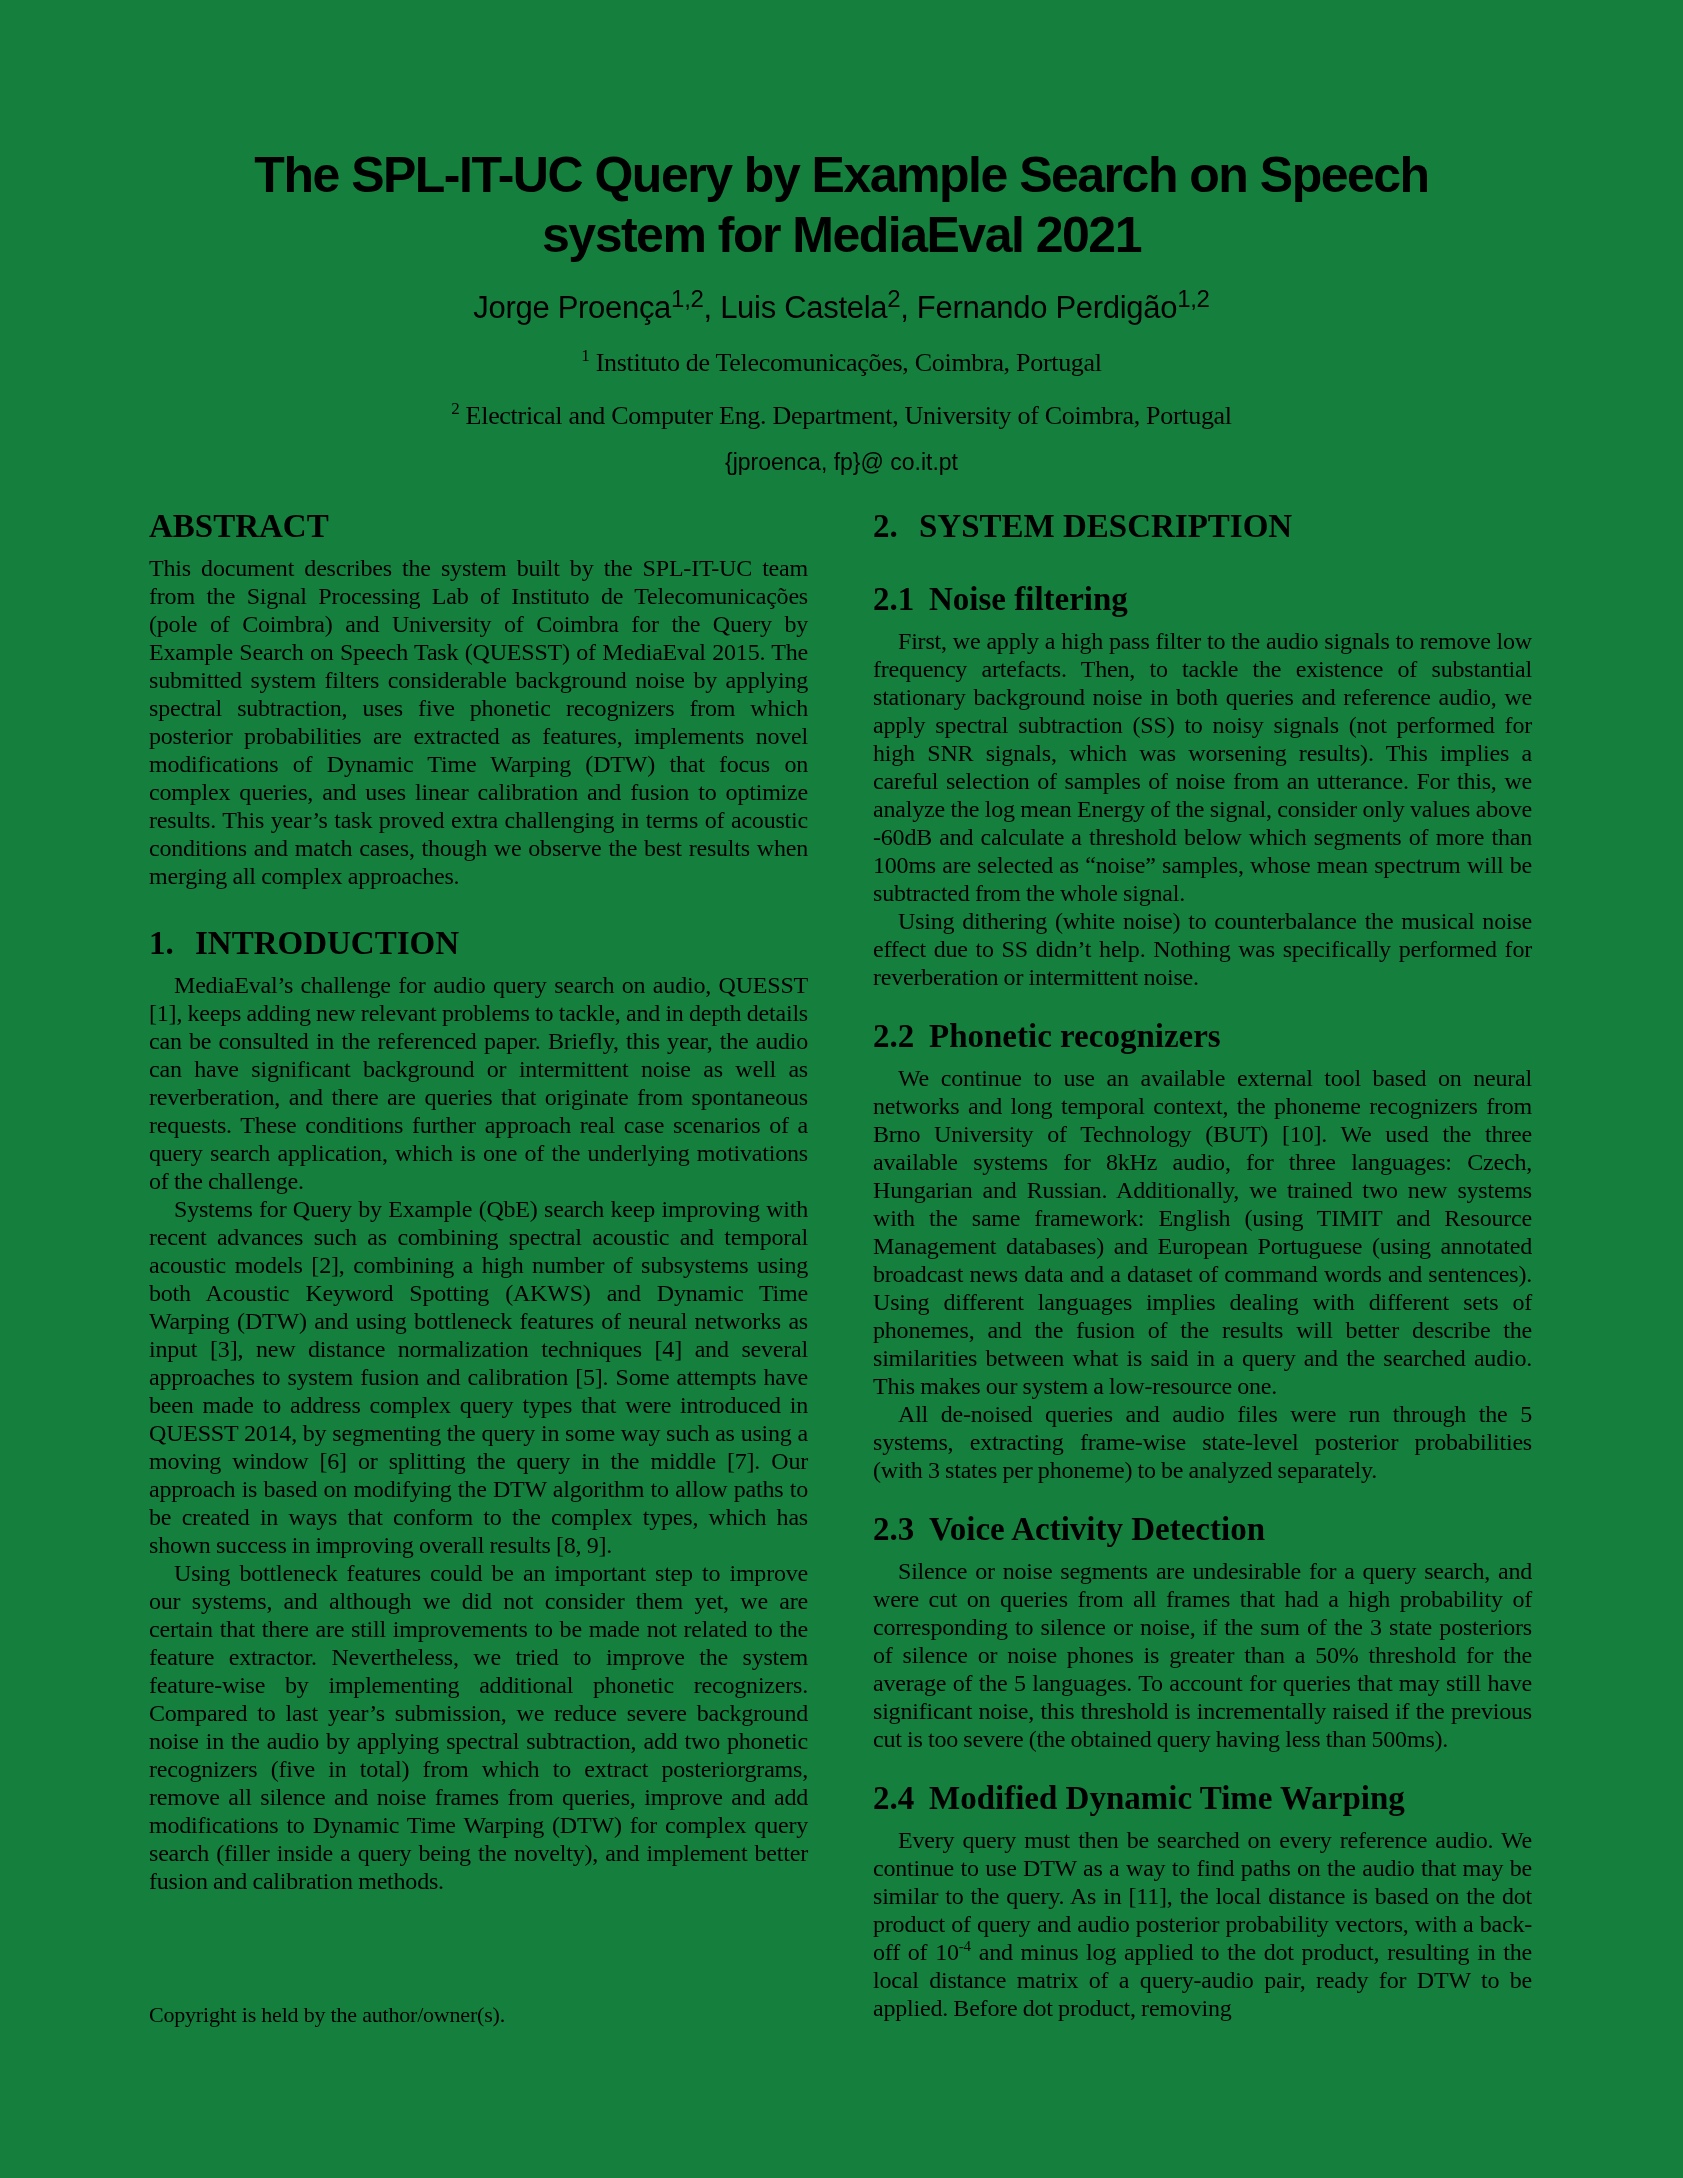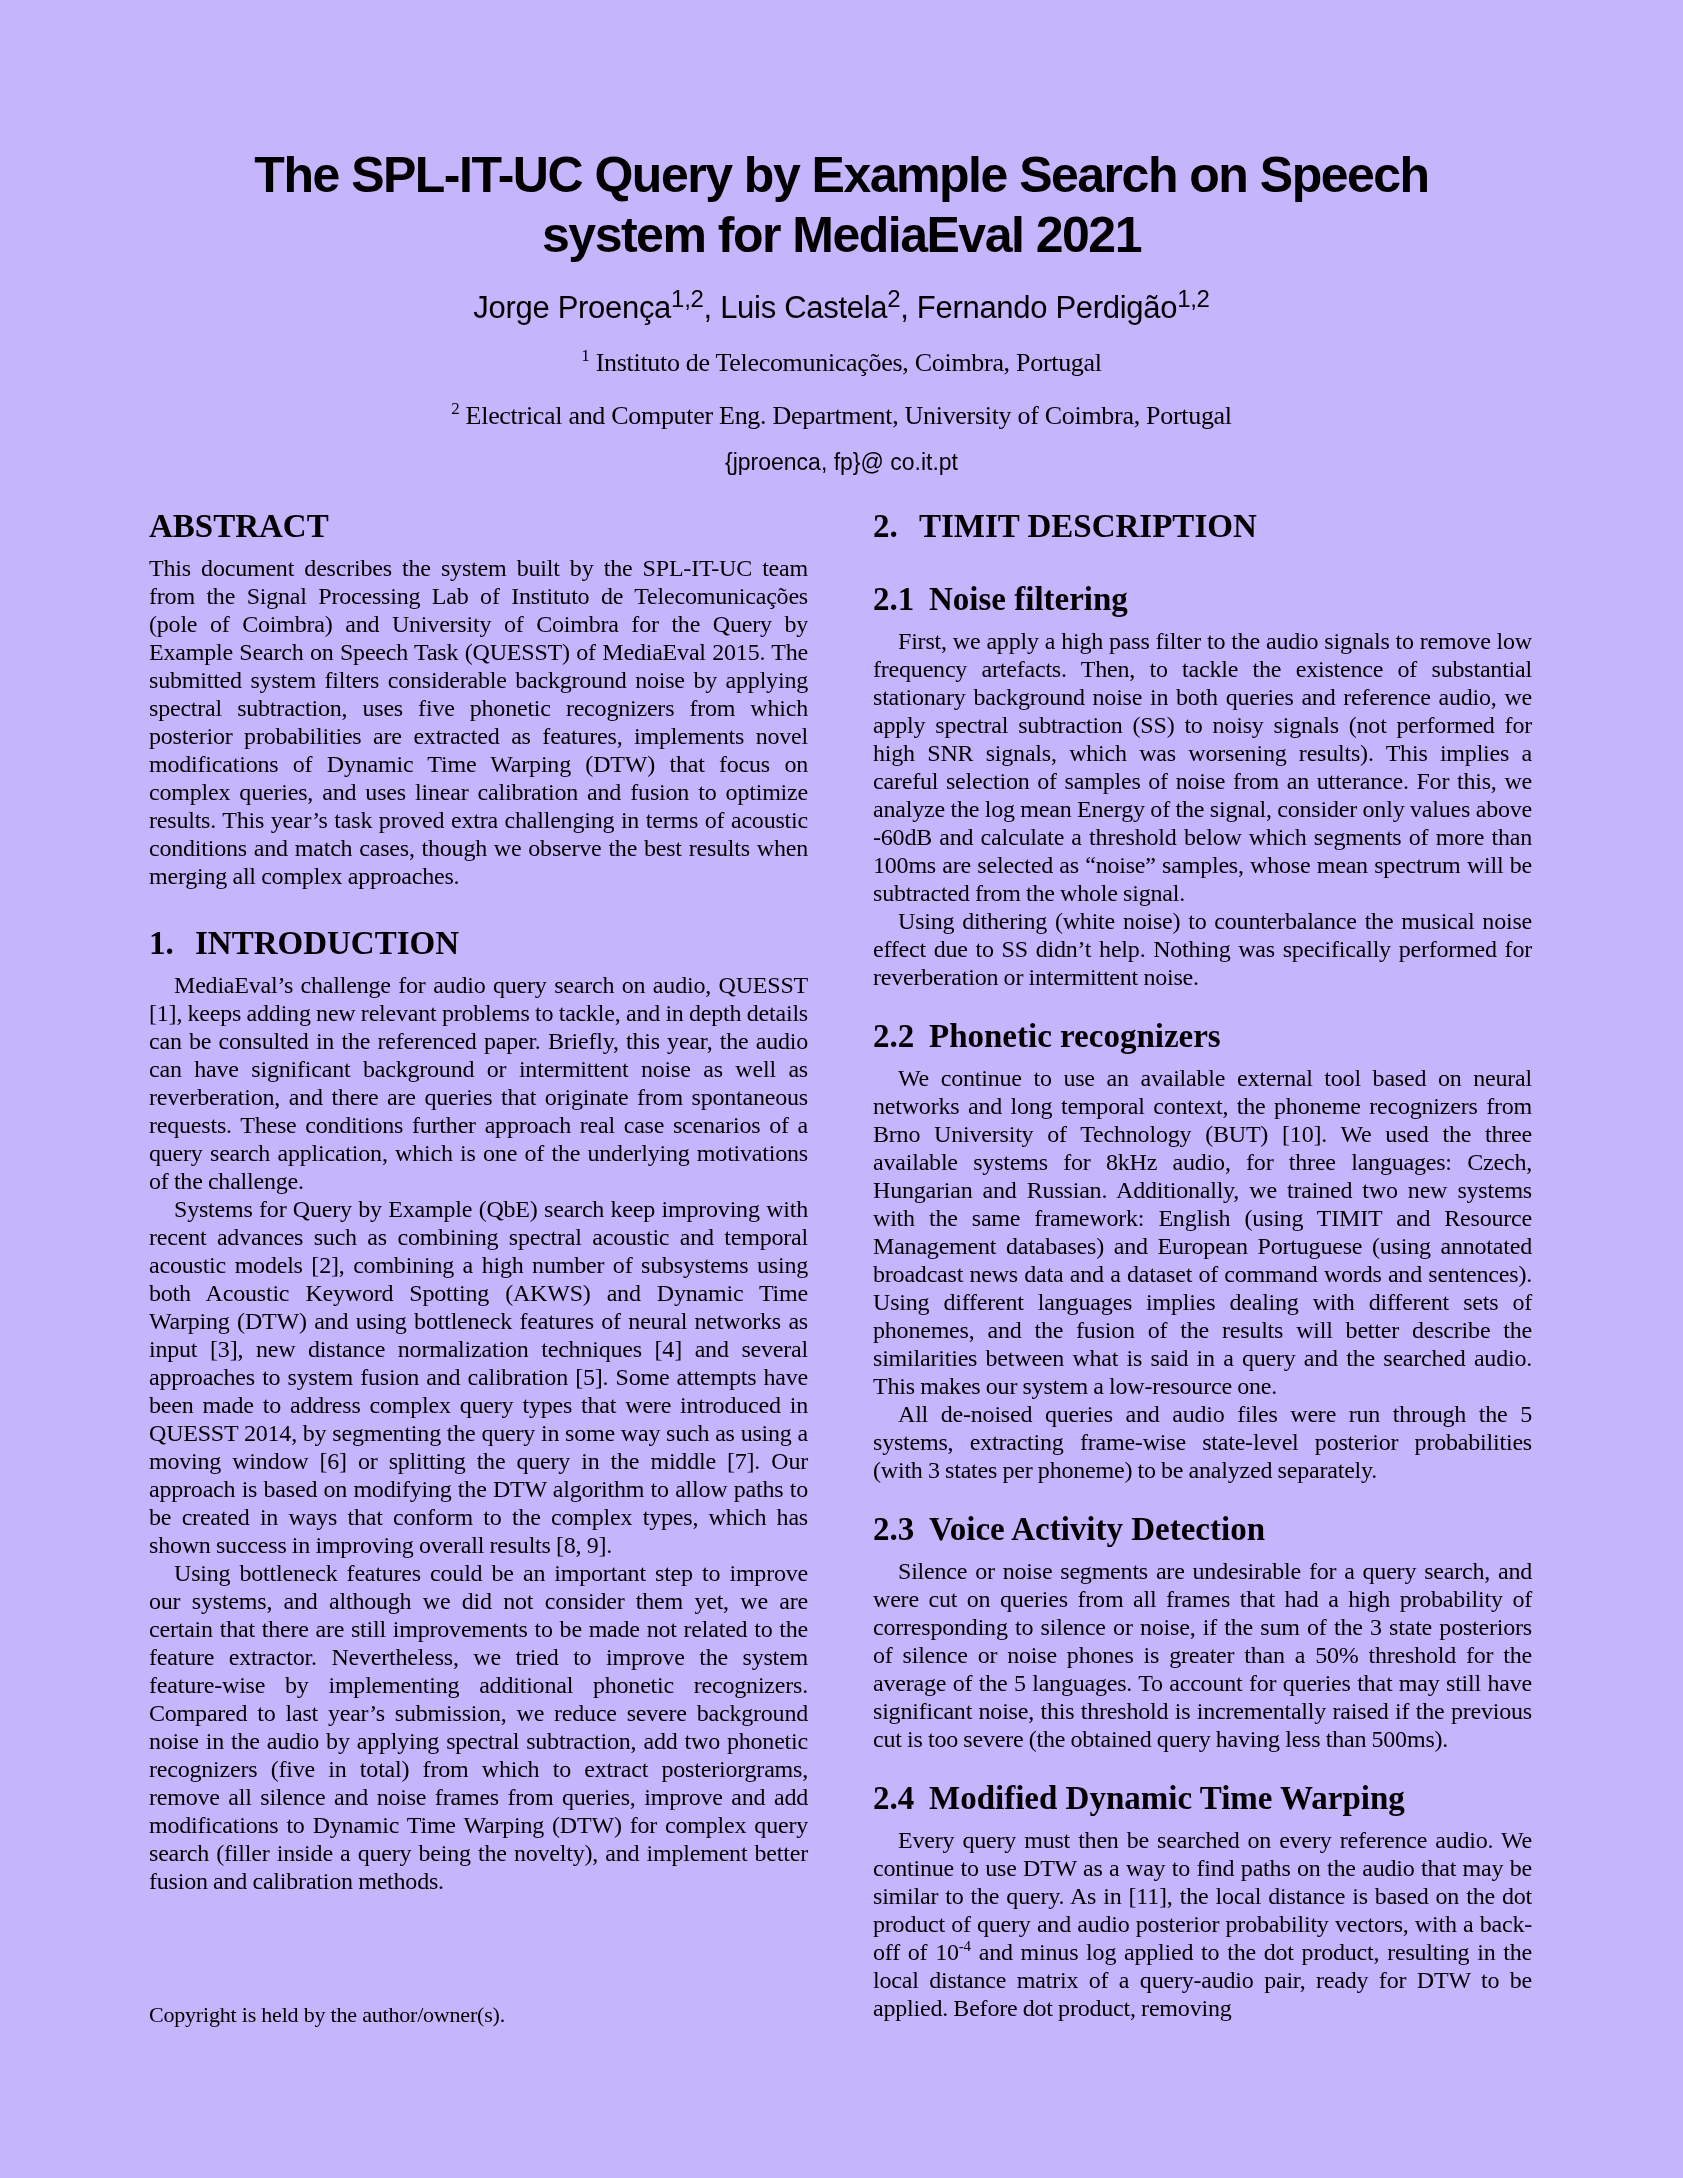"The SPL-IT-UC Query by Example" .page { background: #c4b5fd -> #15803d }
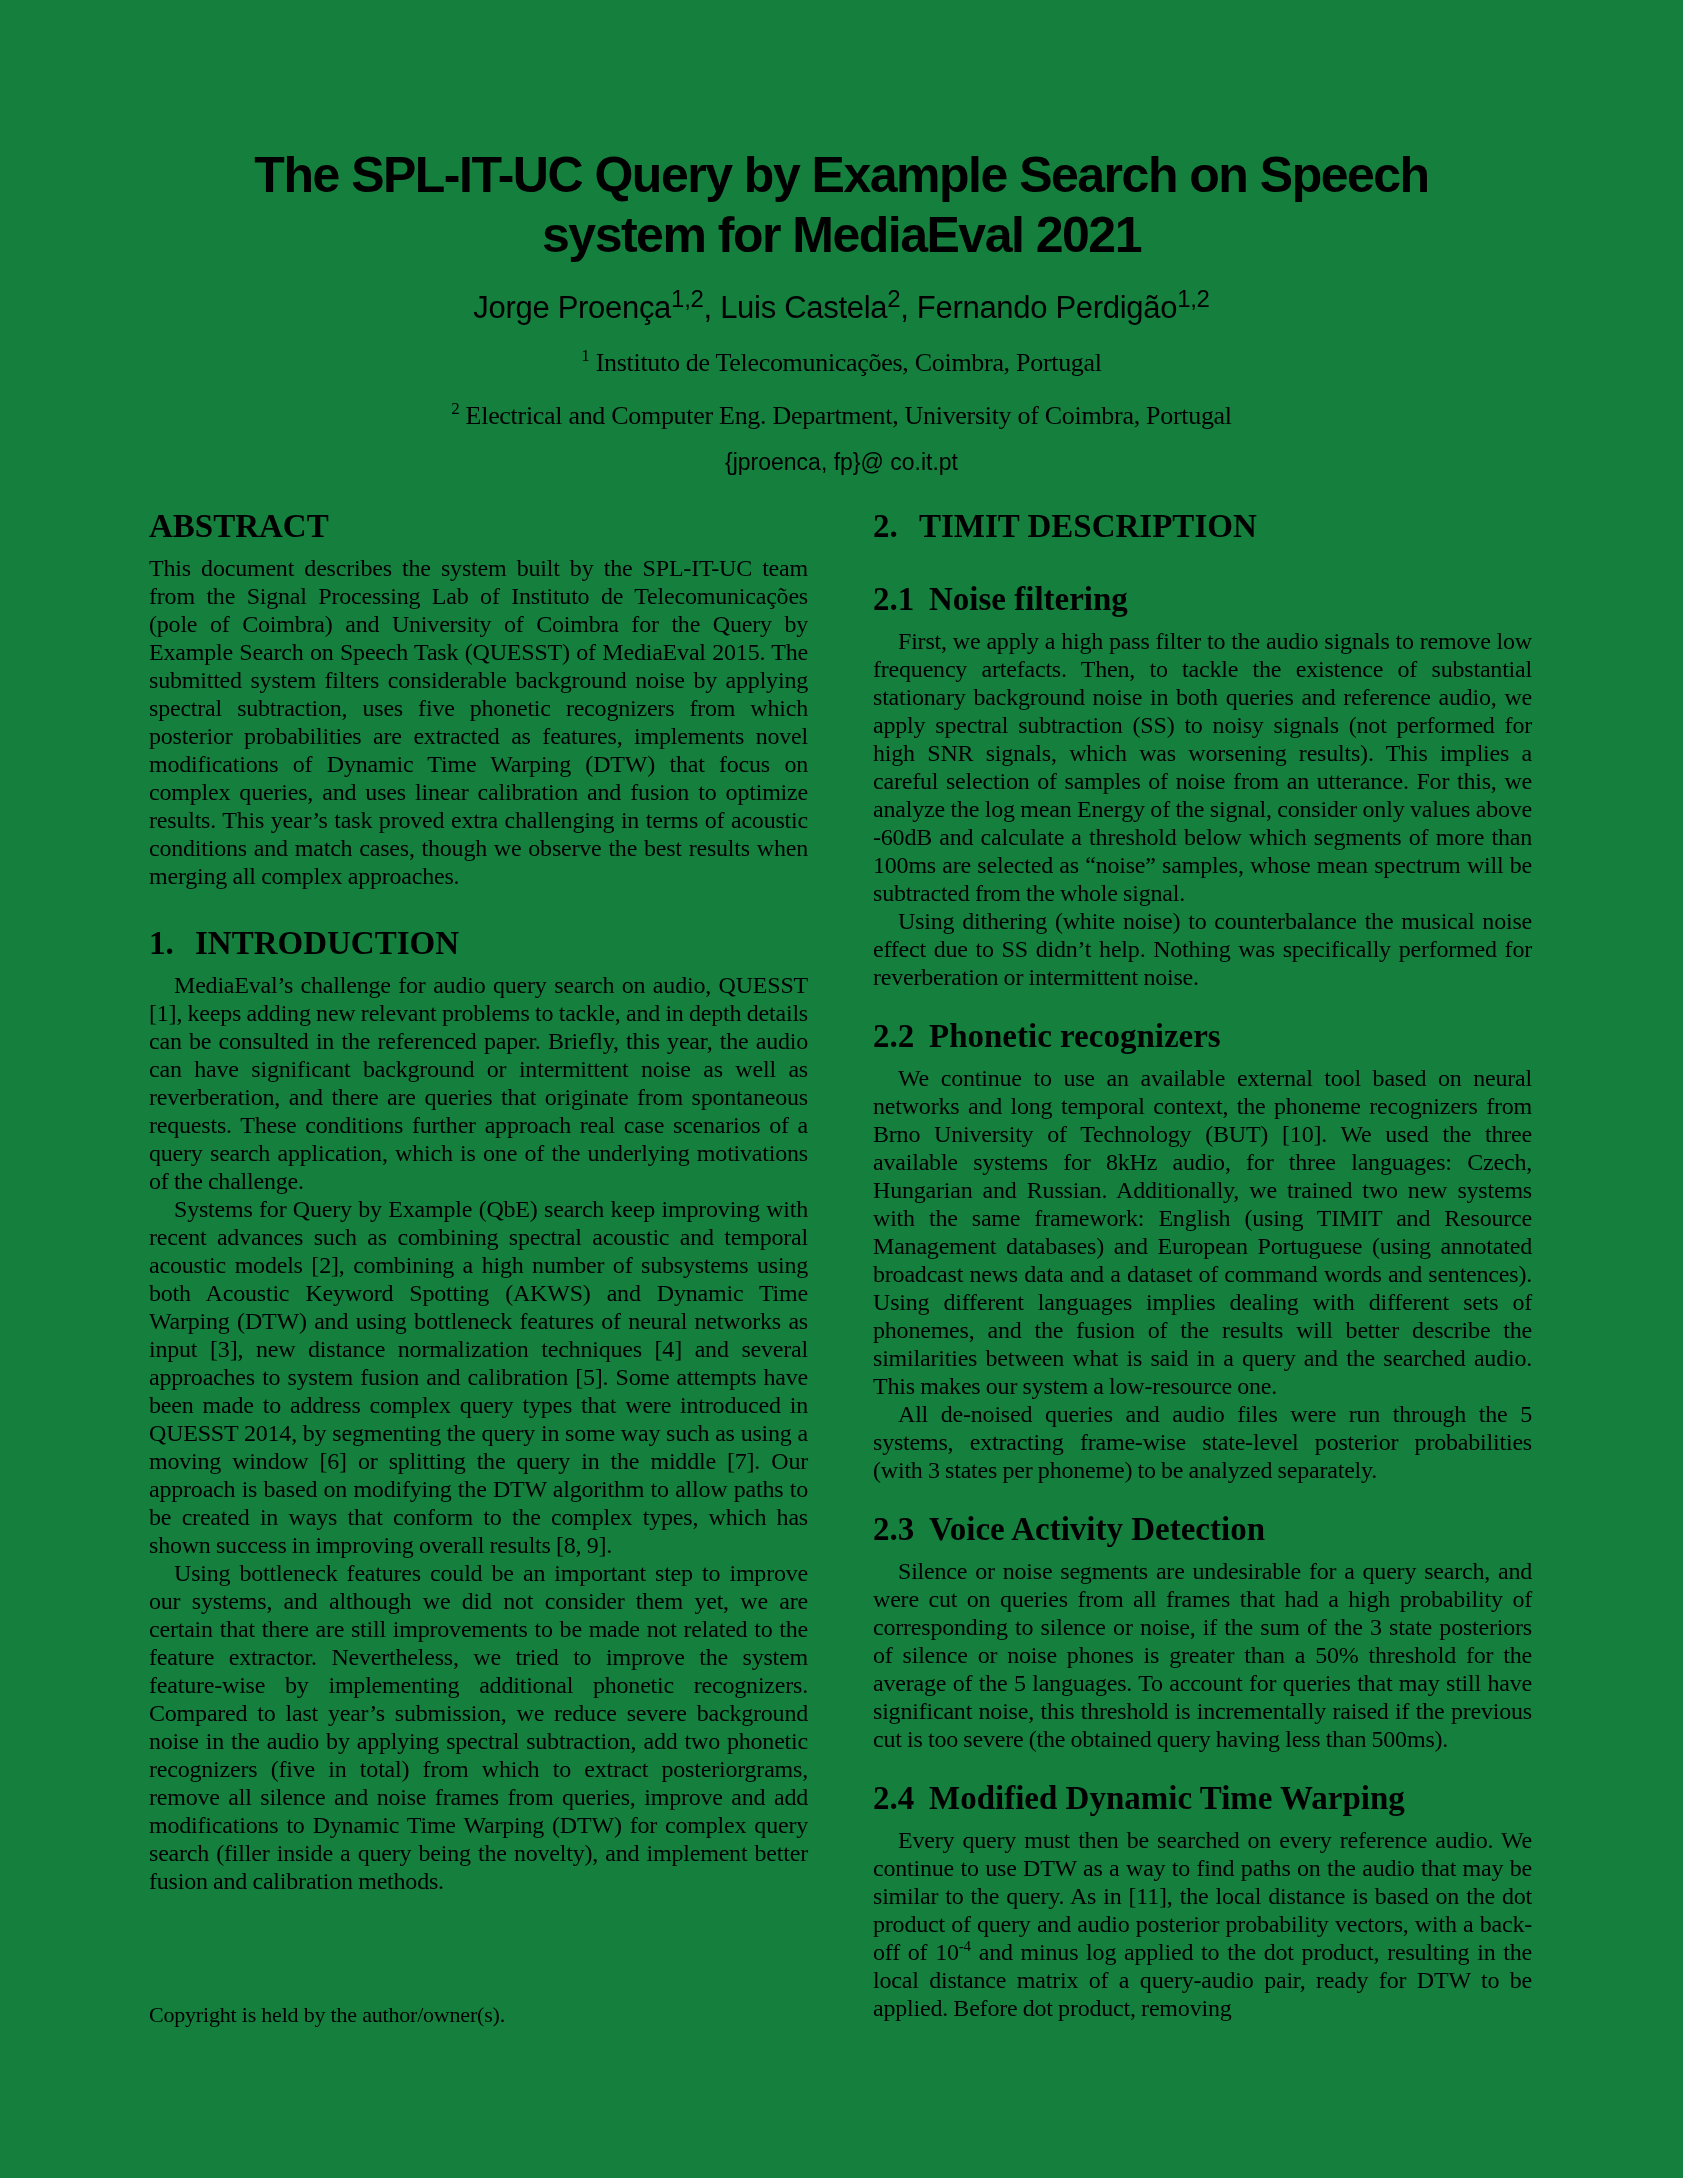"TIMIT DESCRIPTION" span.hlabel { text: TIMIT -> SYSTEM }
